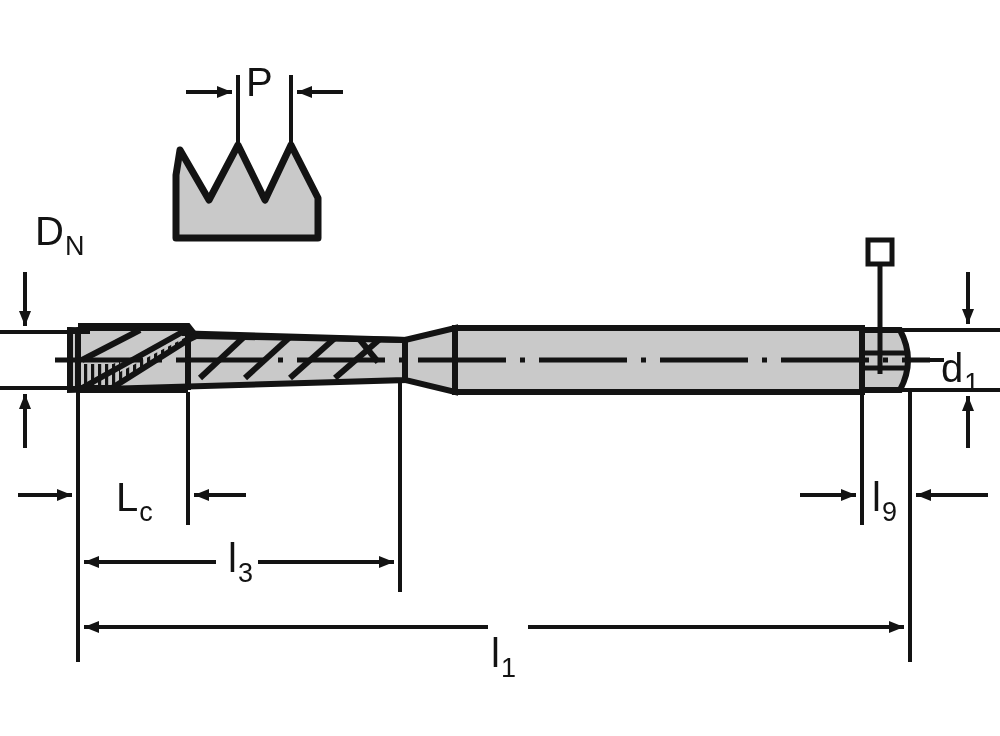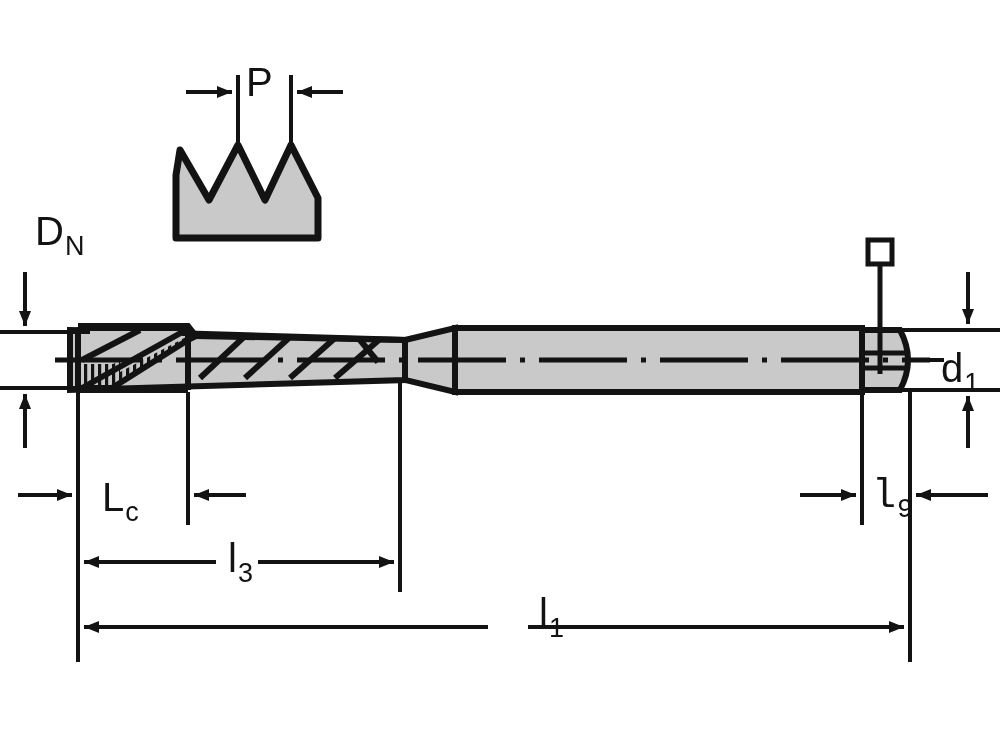"Lc" #lbl-Lc { left: 102px -> 116px }
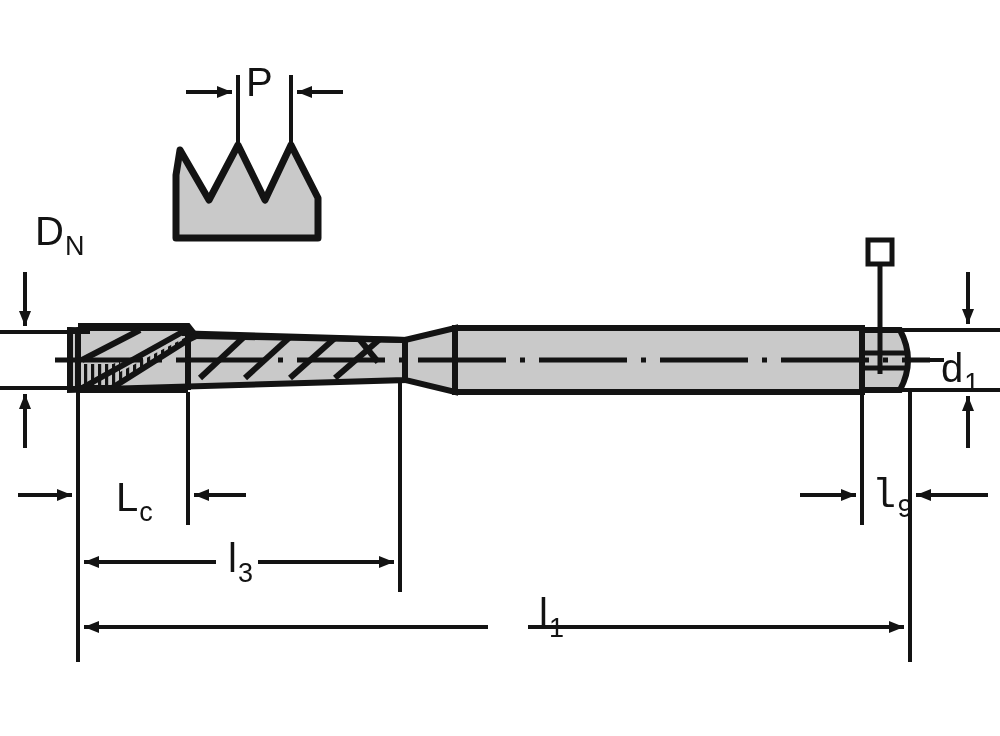"l9" #lbl-l9 { font-family: Liberation Mono, monospace -> none }
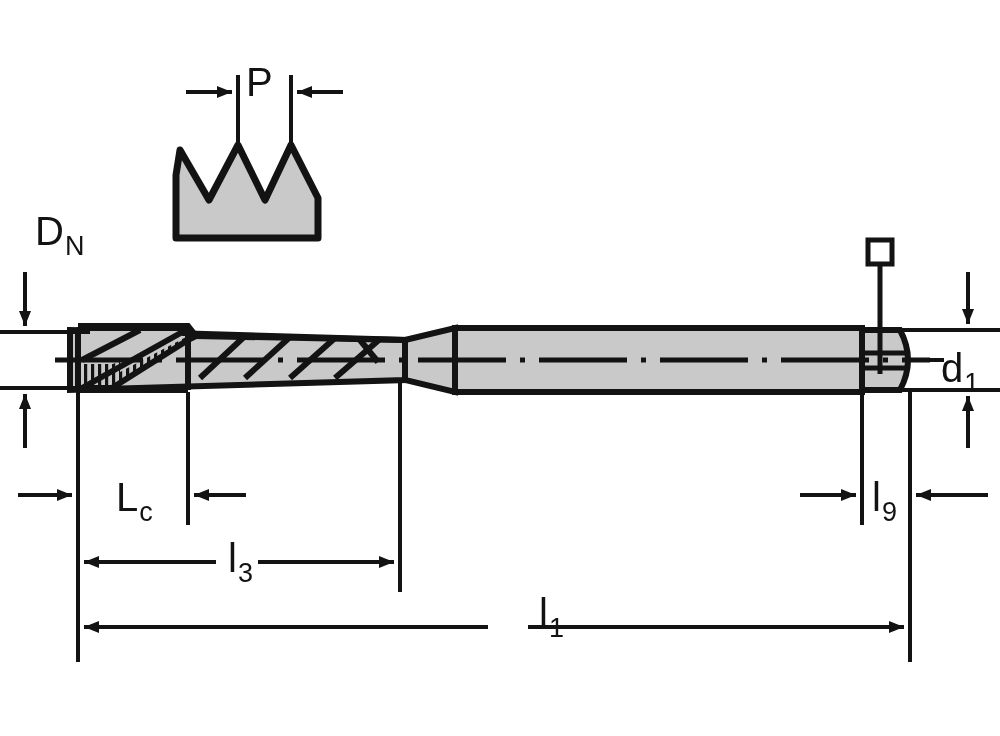"l1" #lbl-l1 { margin-left: 48px -> none; top: 593px -> 633px }
